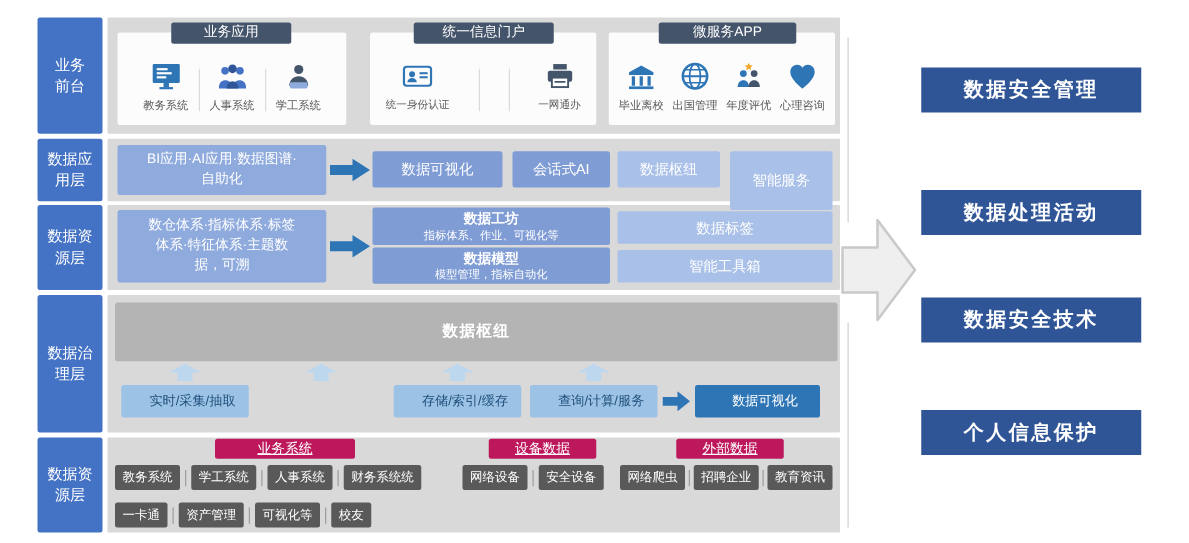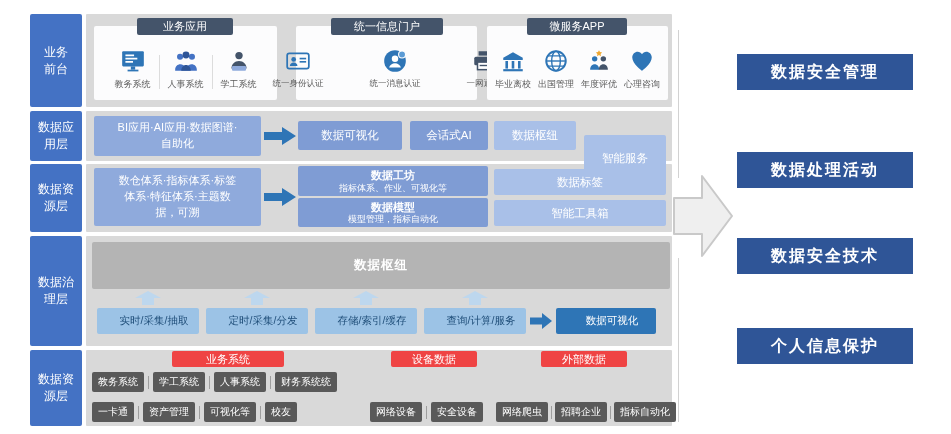"微服务APP" div.tab { width: 100px -> 110px }
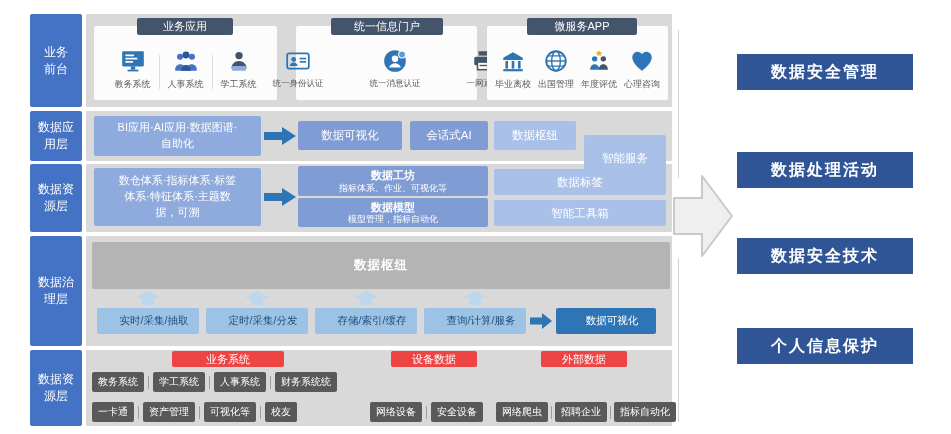"统一消息认证" div.fe-item { html: <div> <span> <svg> <circle></circle> <circle></circle> <path></path> <circle></circle> </svg> </span> <span>统一消息认证</span> </div> -> none }
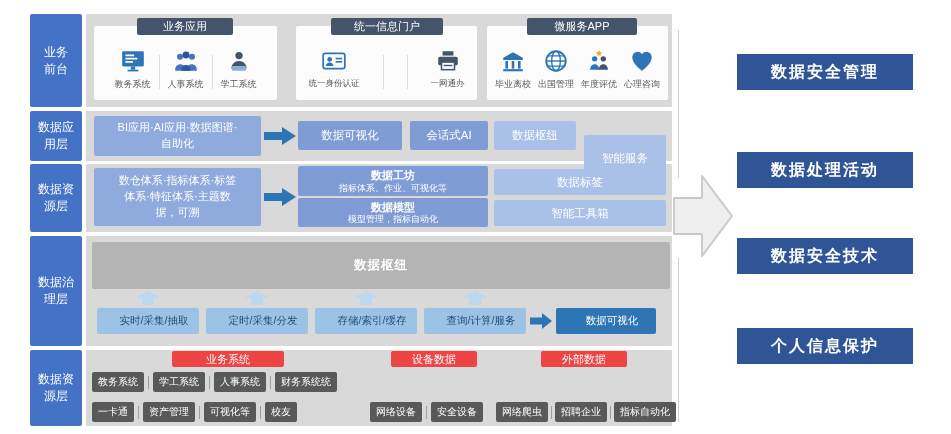"智能服务" div.bluebox { top: 135px -> 121px }
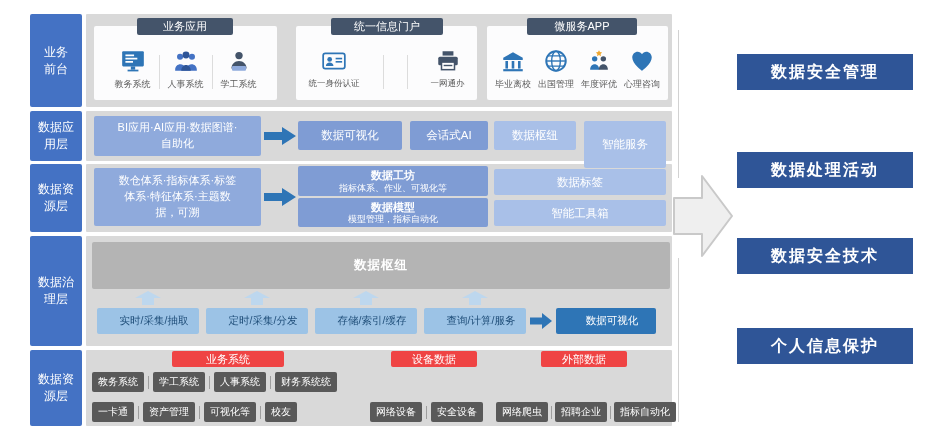"定时/采集/分发" div.pipe { html: <div> <span>定时/采集/分发</span> </div> -> none }
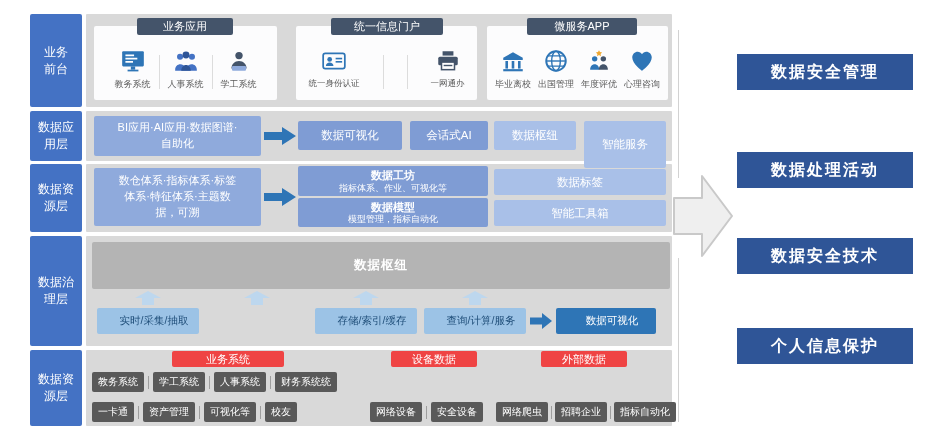"业务系统" .tab-bottom { background: #ef4444 -> #be185d; text-decoration: none -> underline }
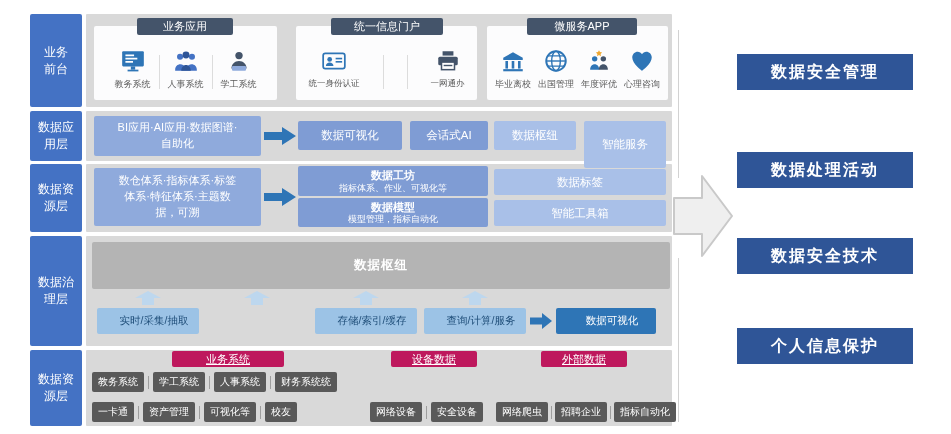"网络设备" .src-group.center { justify-content: flex-end -> flex-start }
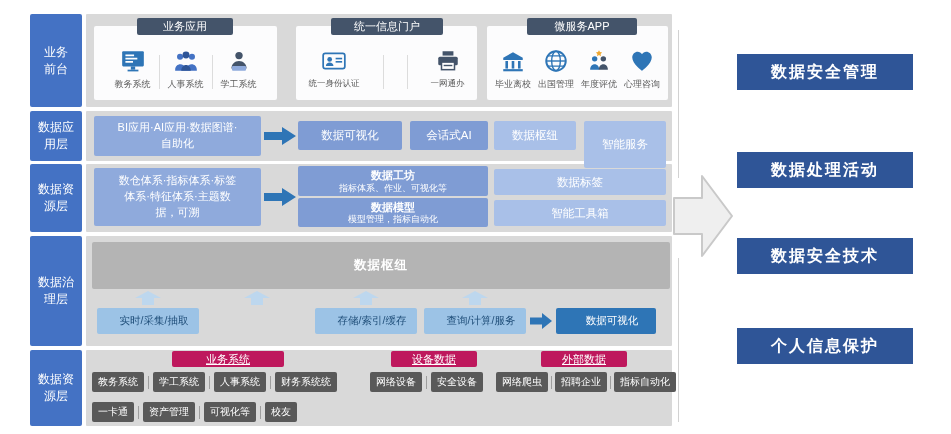"指标自动化" span.dark-item { text: 指标自动化 -> 教育资讯 }
